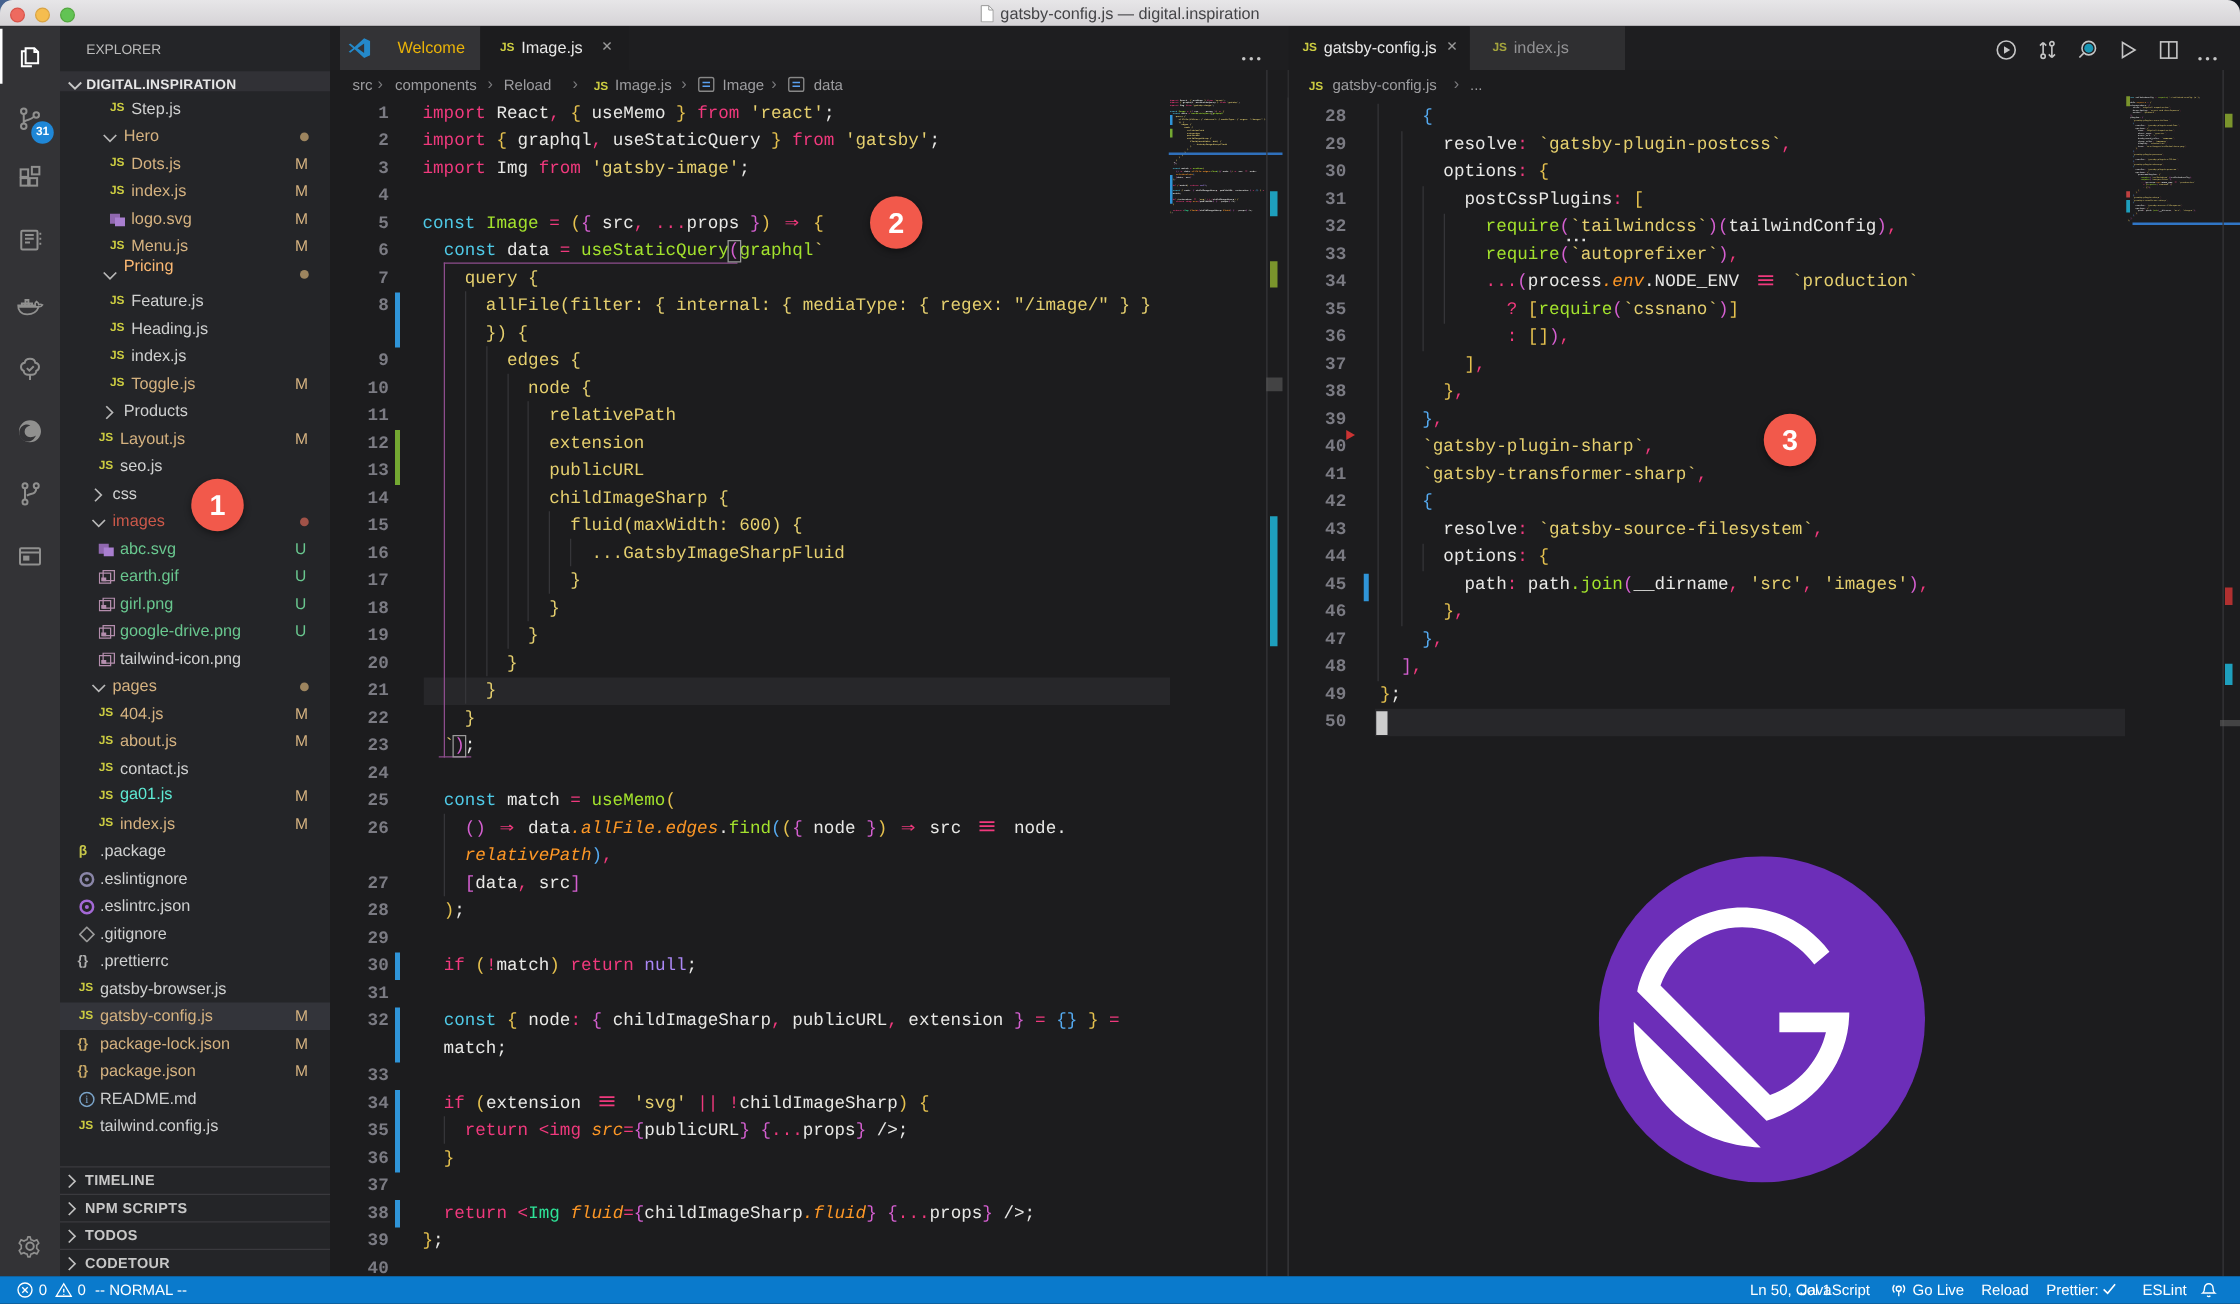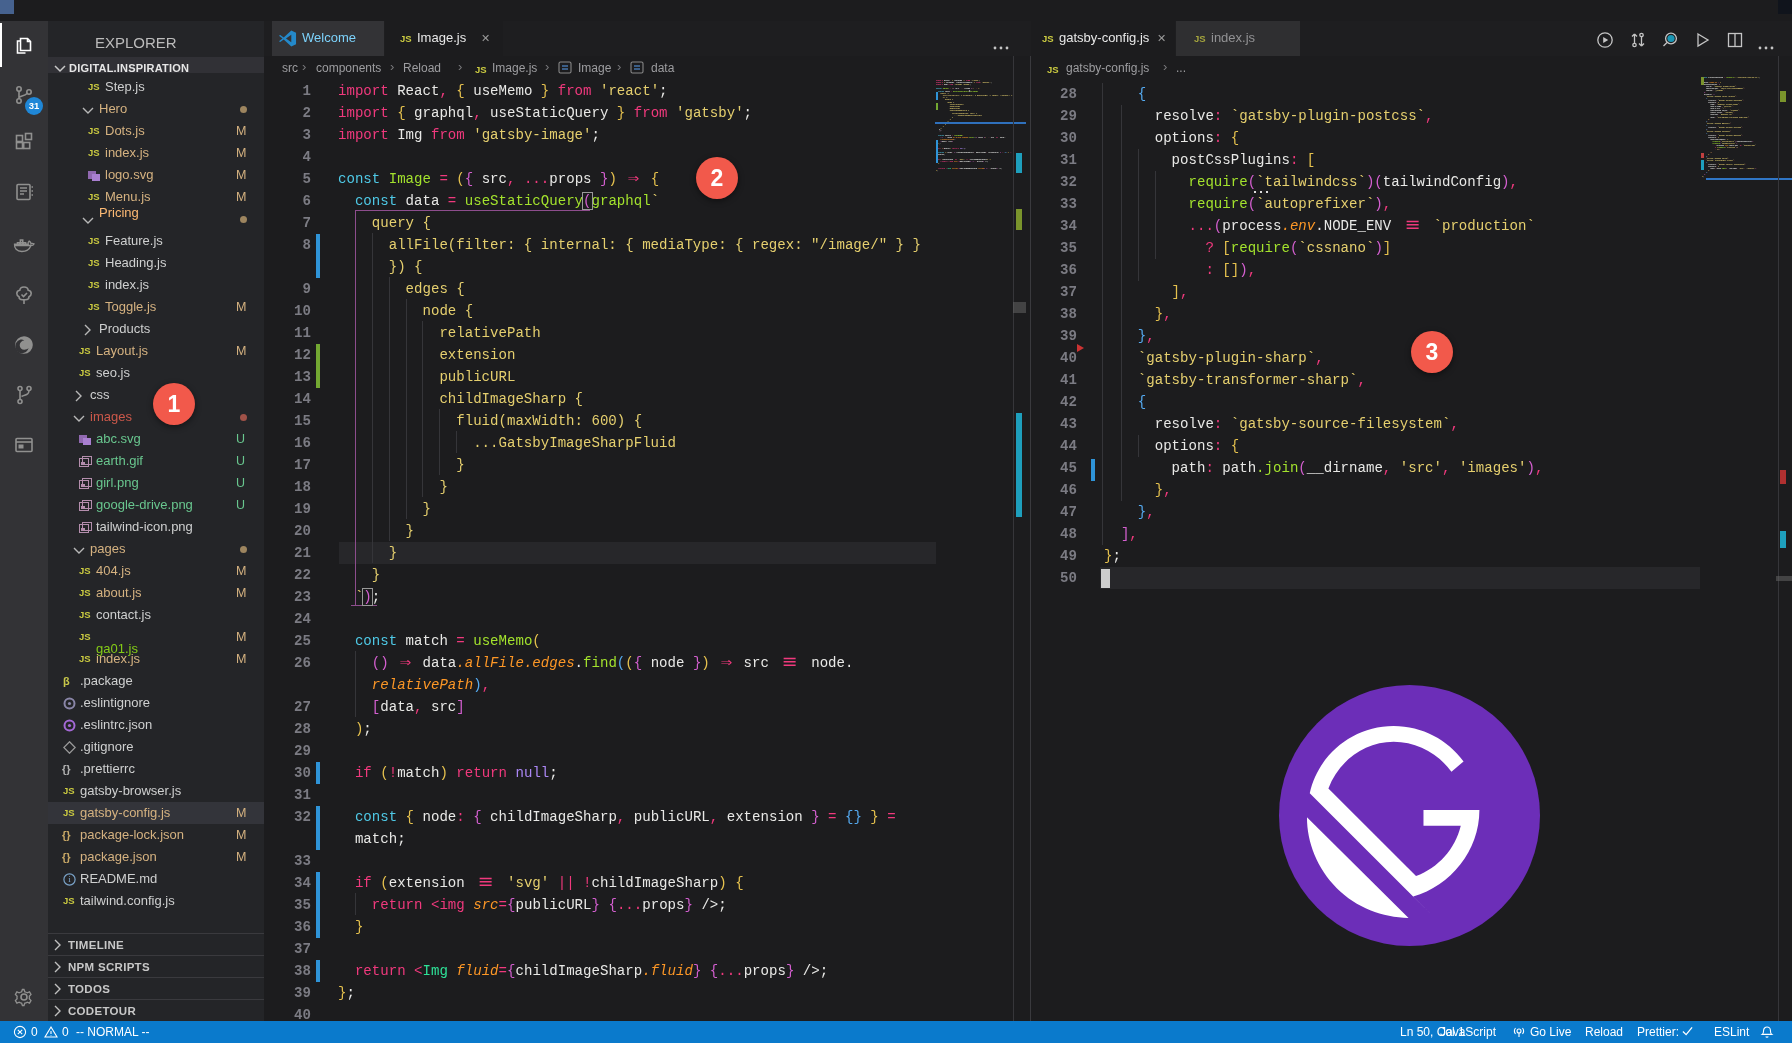"gatsby-config.js — digital.inspiration" div { html: none -> <div> <div></div> <div></div> <div></div> <div><svg> <path></path> <path></path> </svg>gatsby-config.js — digital.inspiration</div> </div> }
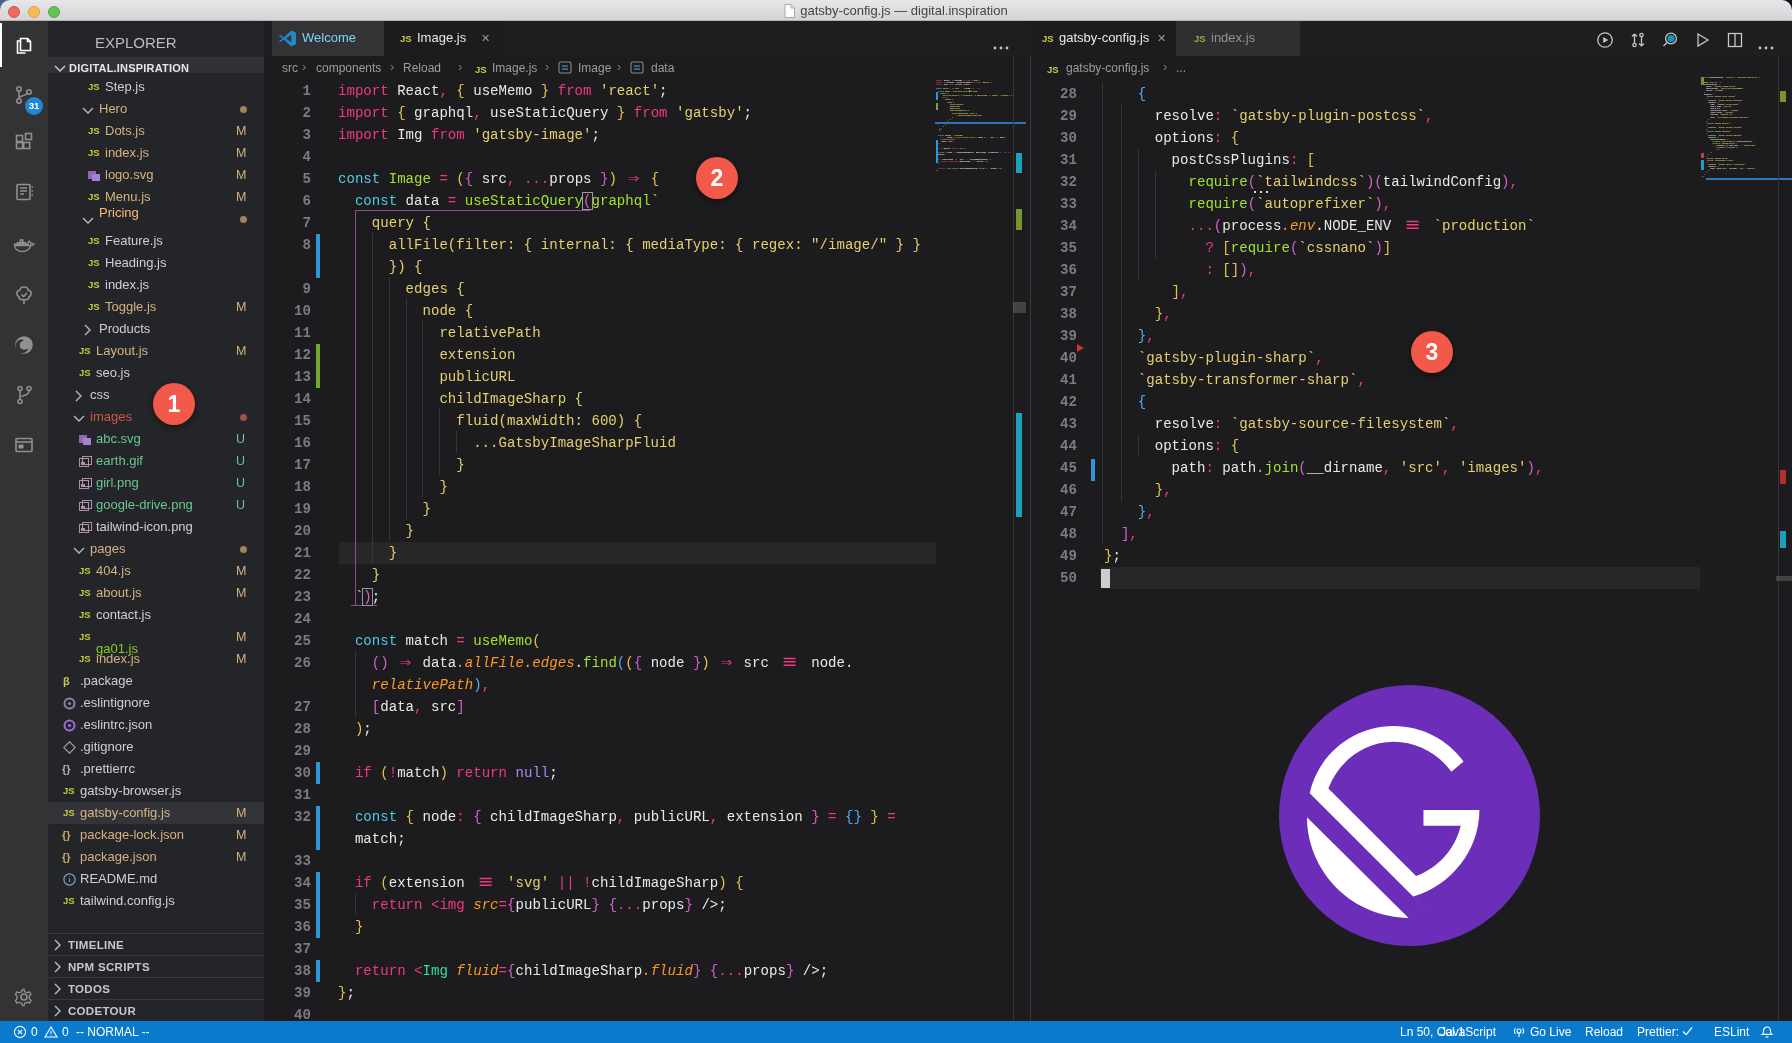"EXPLORER" #sb-title { font-size: 15px -> 11px; margin-left: 26px -> none }
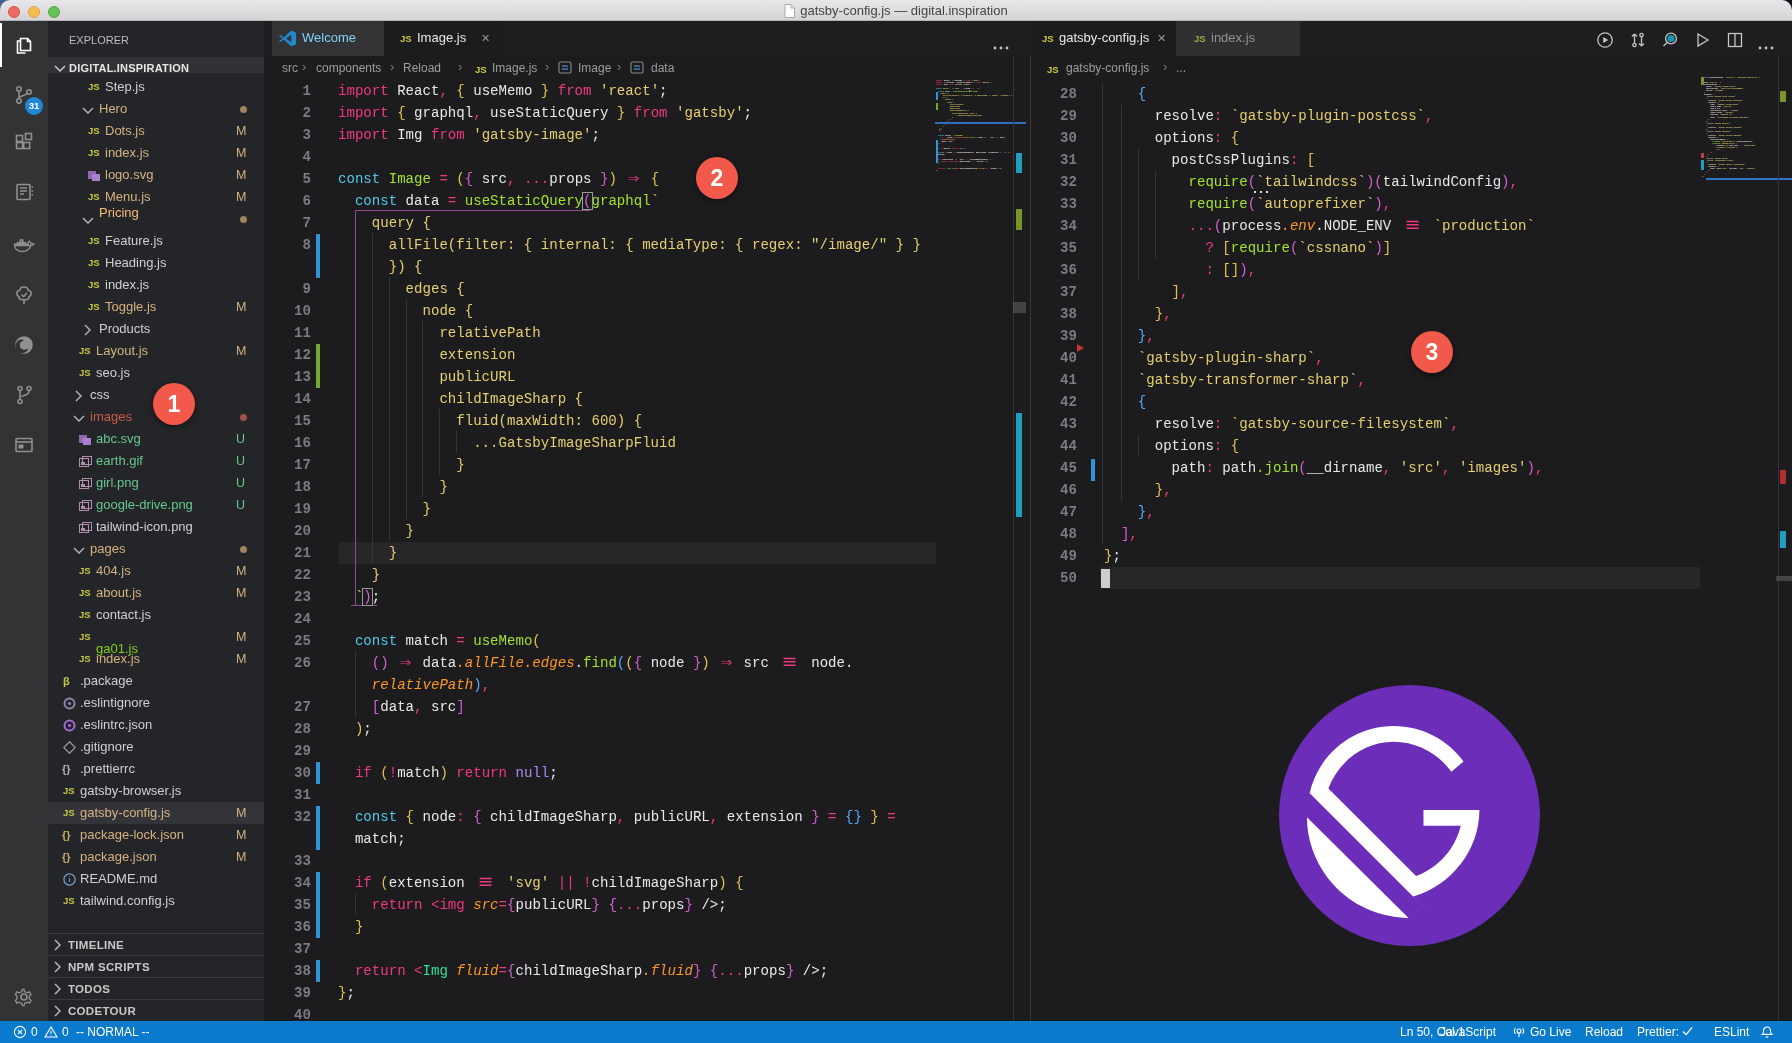"Welcome" span { color: #7dd3fc -> #eab308; left: 30px -> 46px }
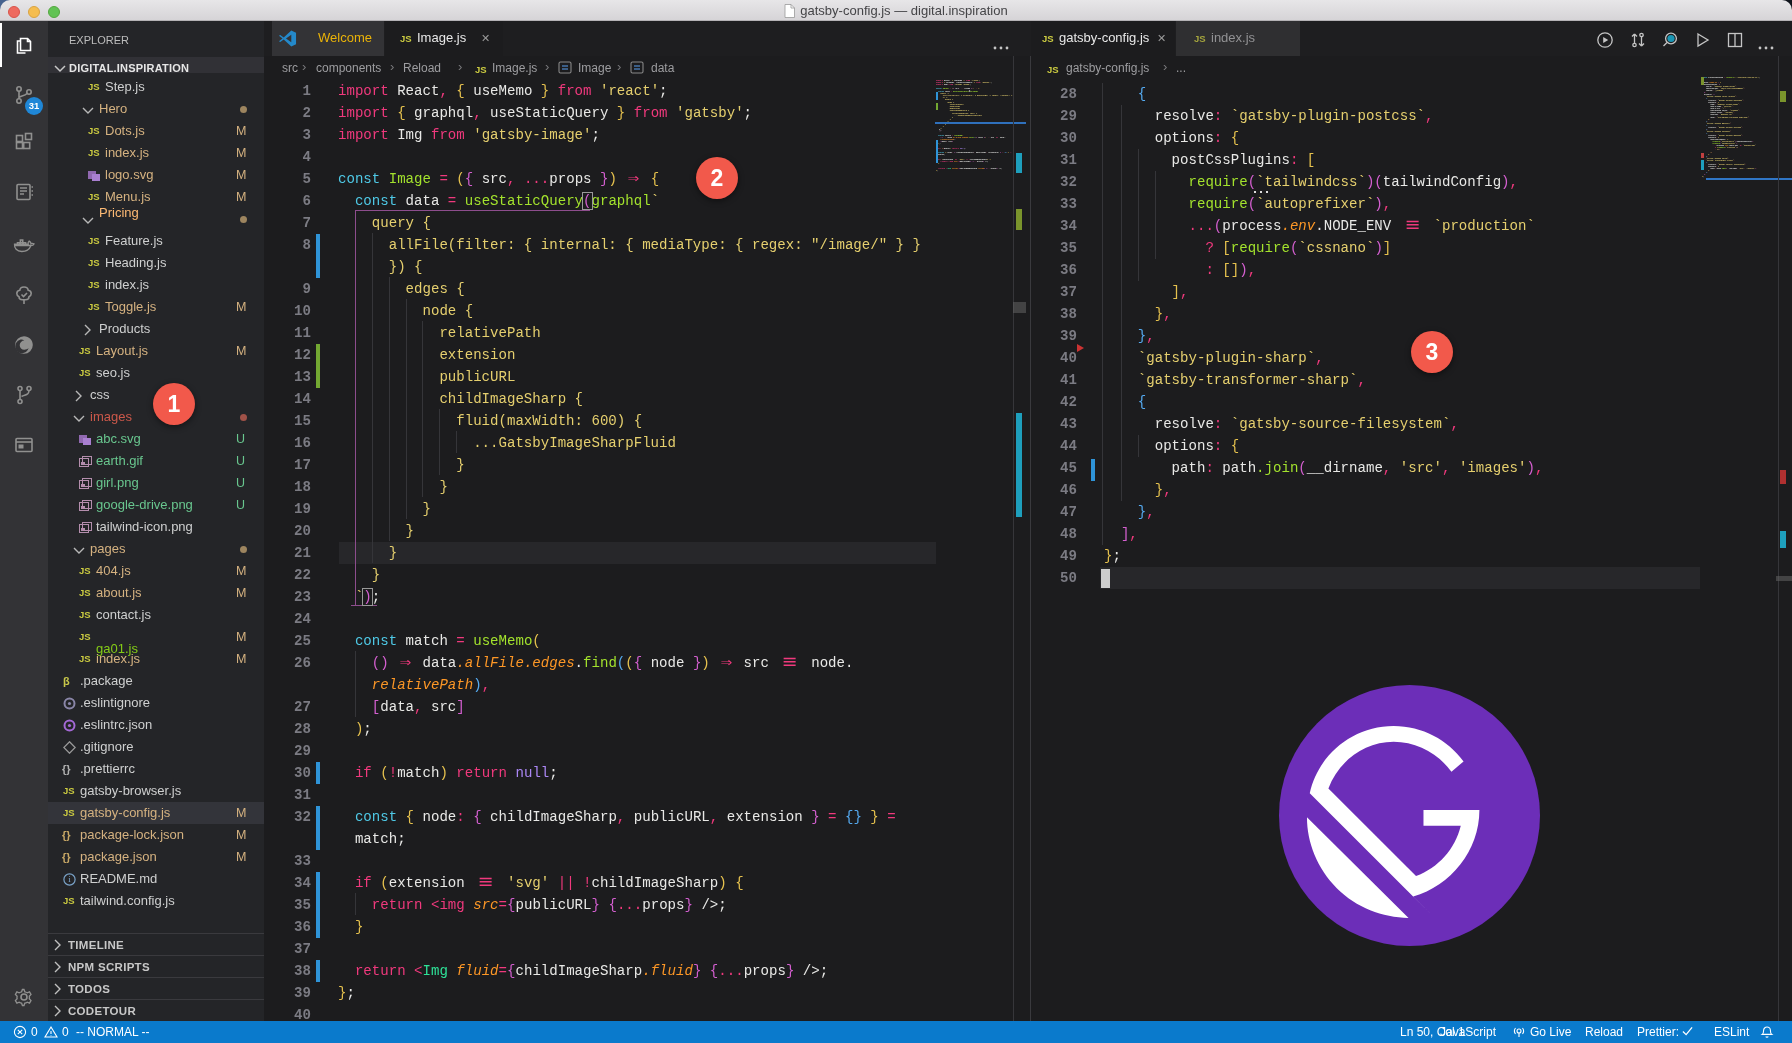"ga01.js" div.lbl { color: #84cc16 -> #5eead4; top: 638px -> 624px }
